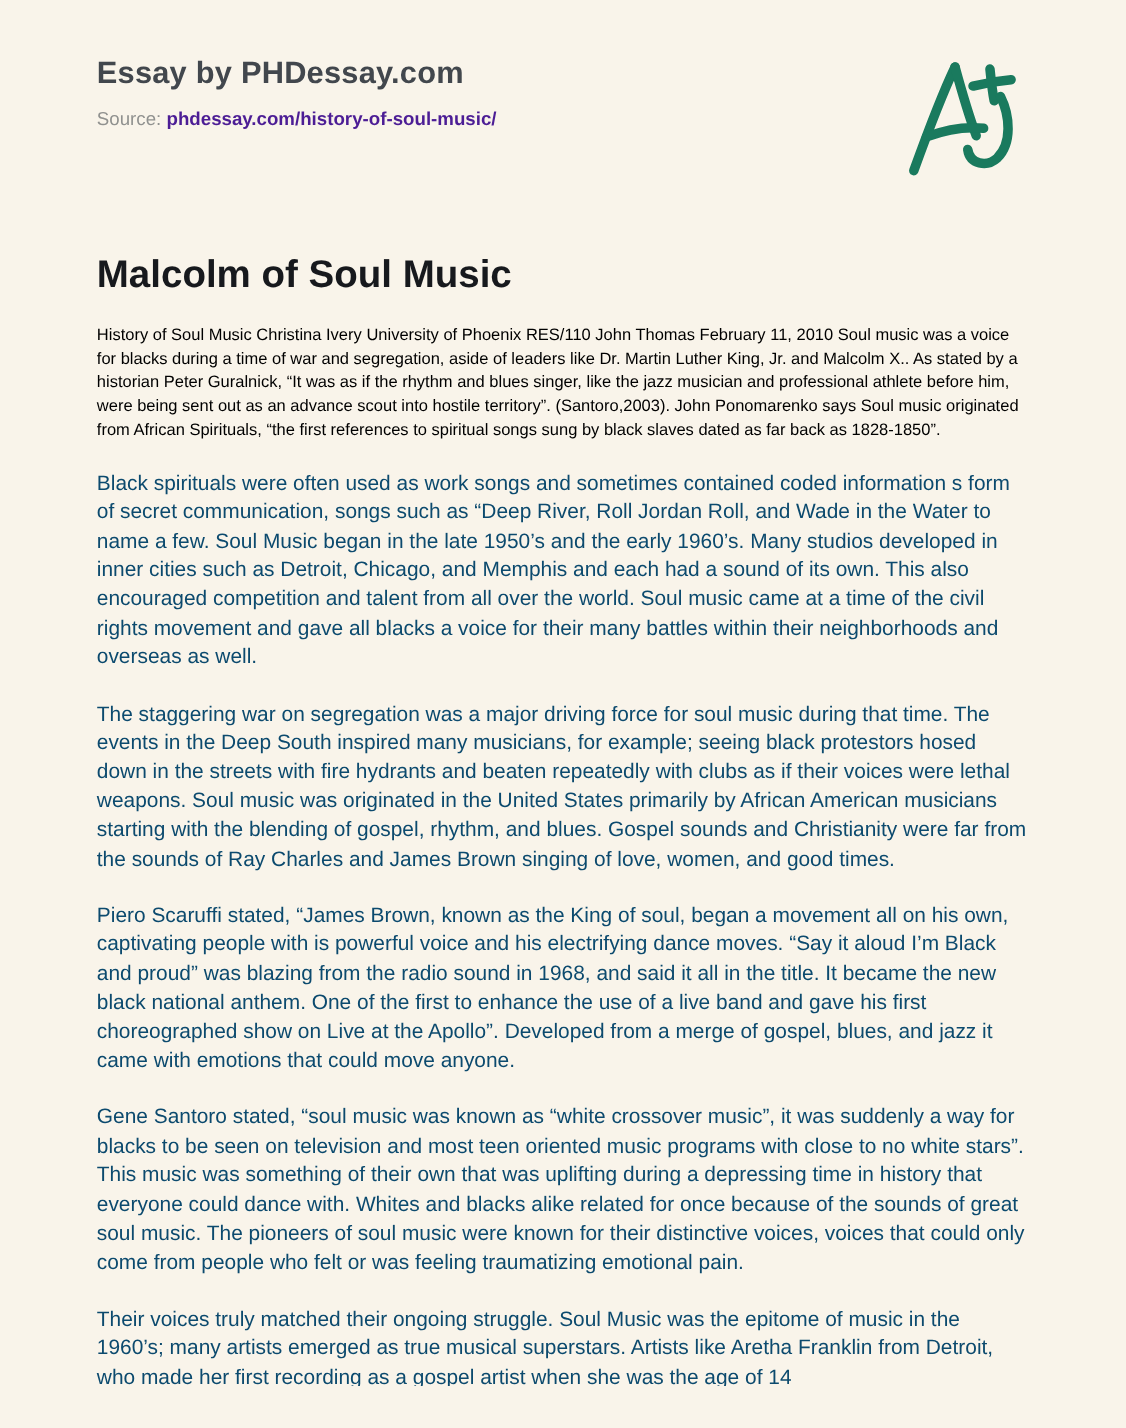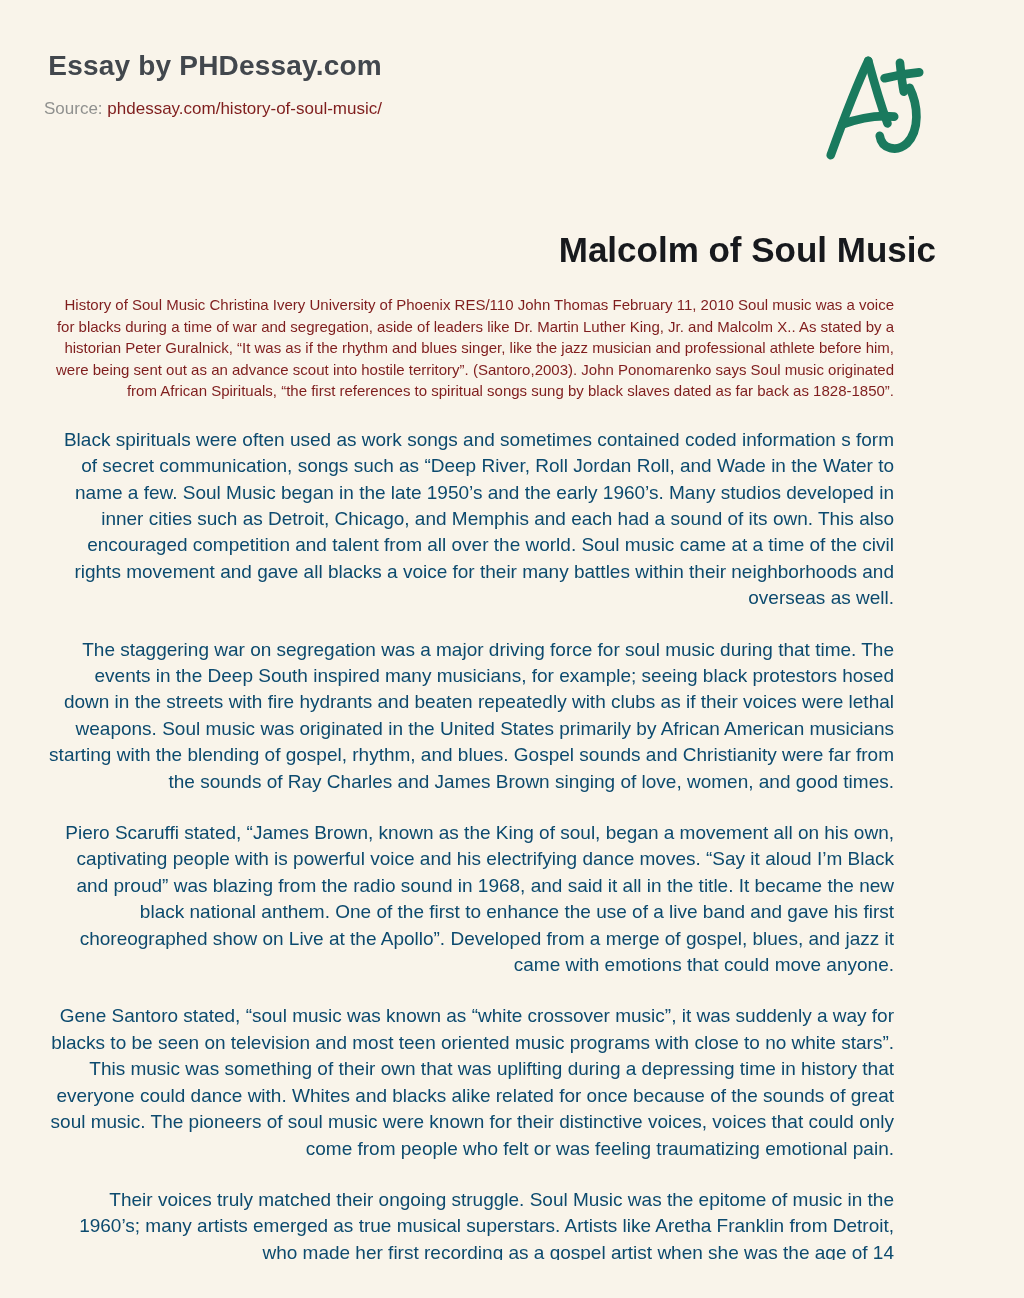"Essay by PHDessay.com" .page { padding: 50px 88px 0 44px -> 50px 88px 0 88px; text-align: right -> none }
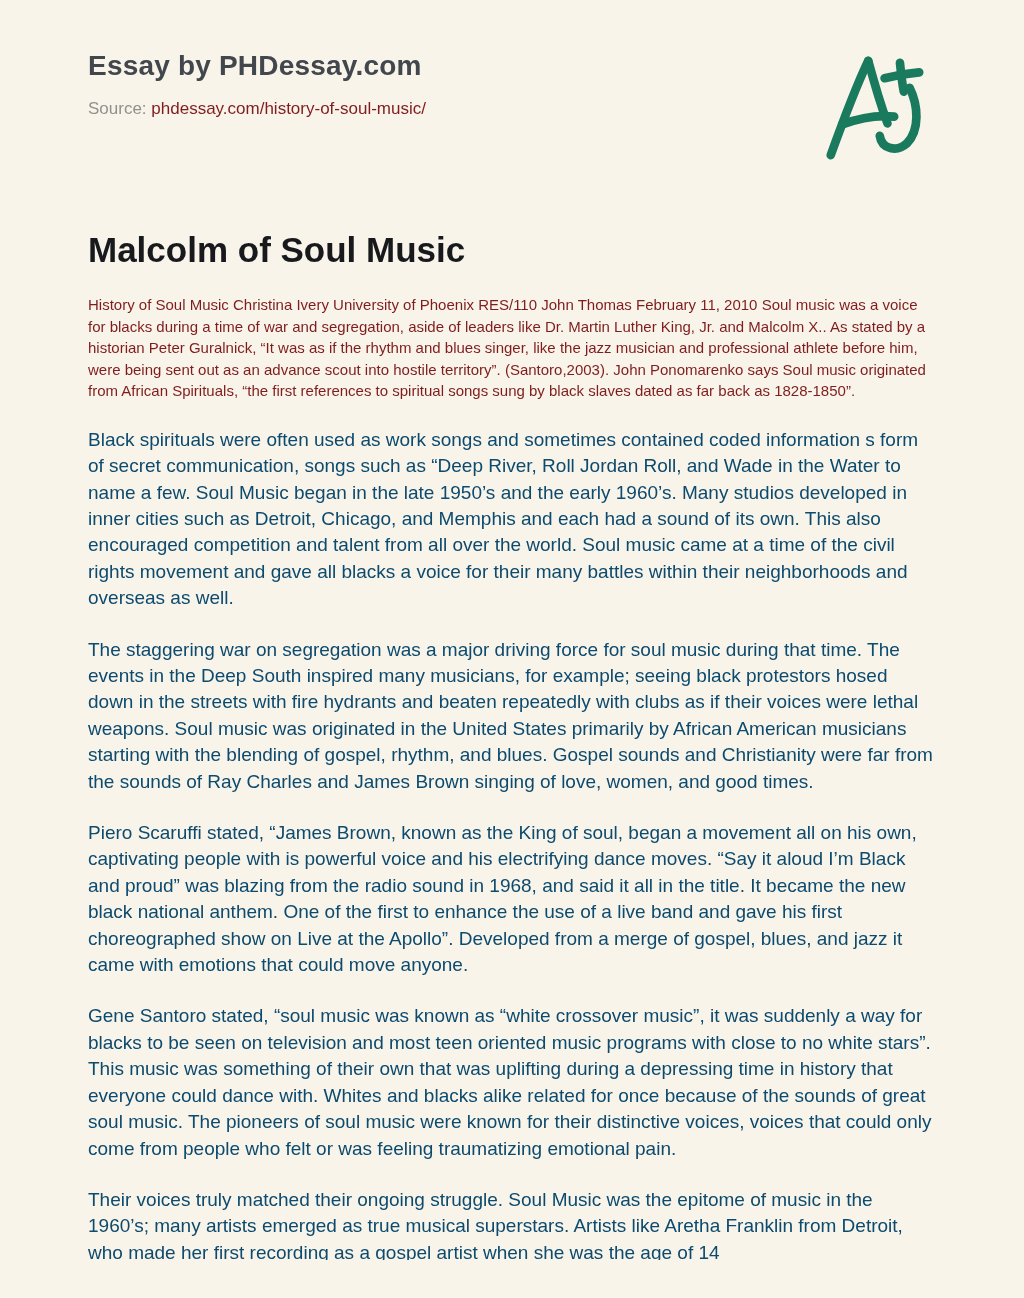"phdessay.com/history-of-soul-music/" .source-link { color: #7f1d1d -> #4c1d95; font-weight: none -> bold }
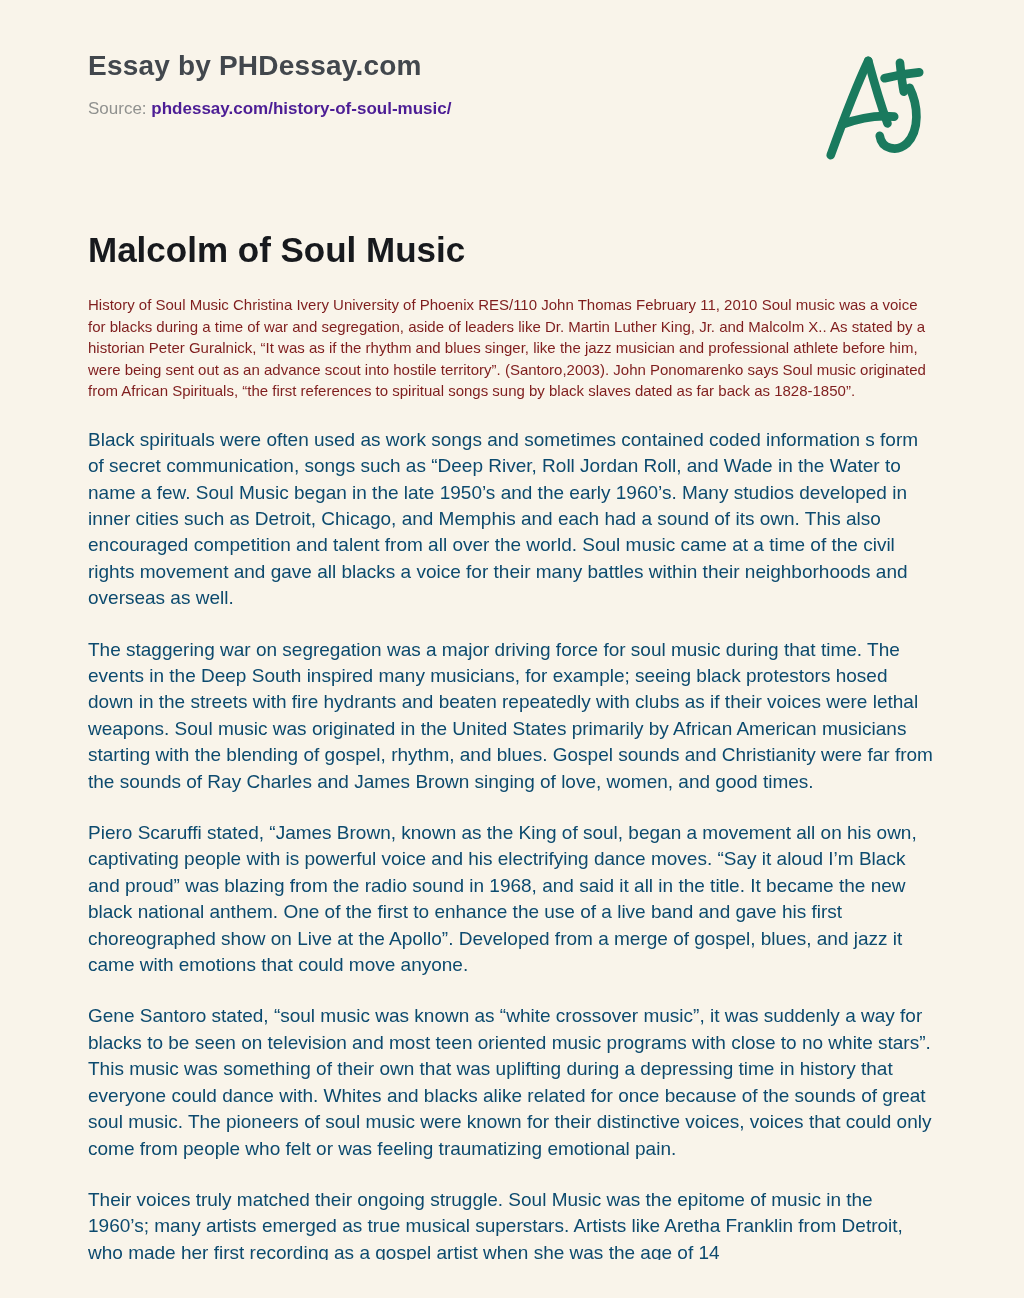"History of Soul Music Christina" .excerpt { color: #7f1d1d -> #000000 }
